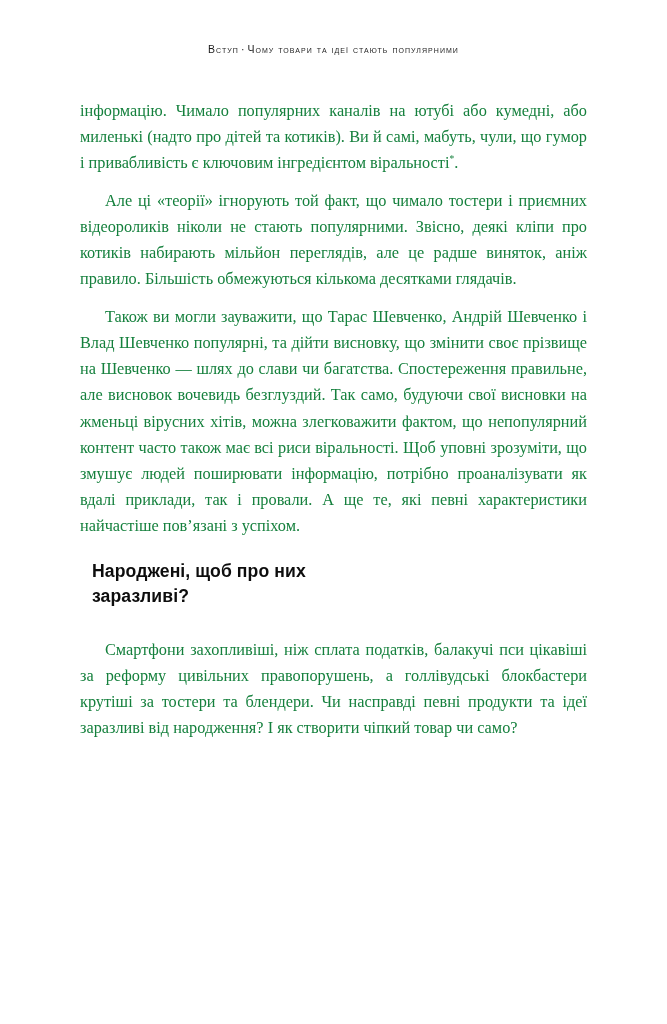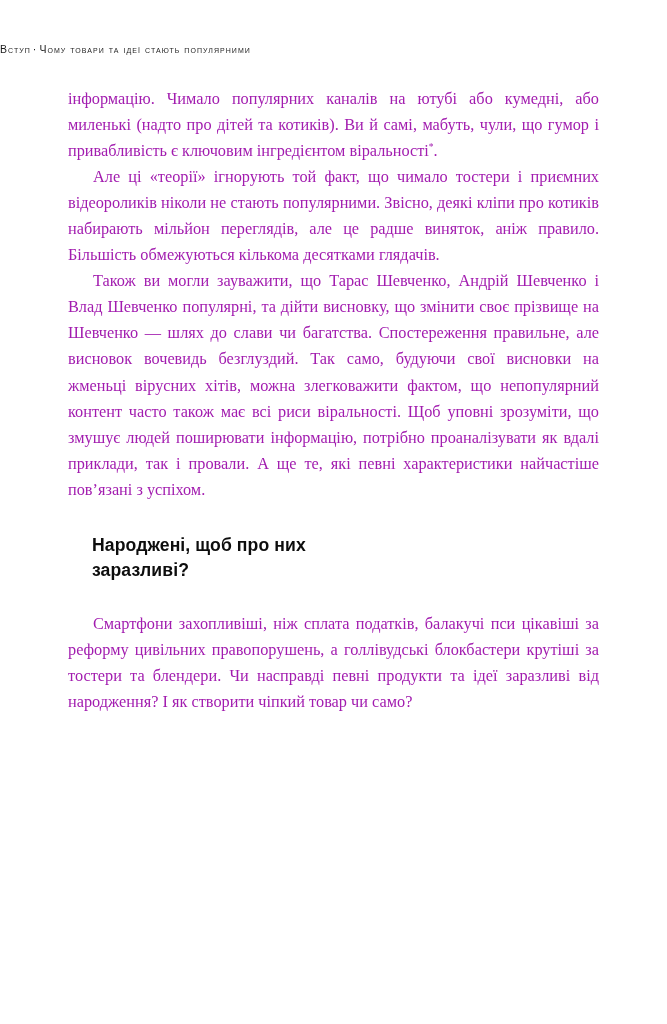"Вступ · Чому товари та" .running-head { text-align: none -> center }
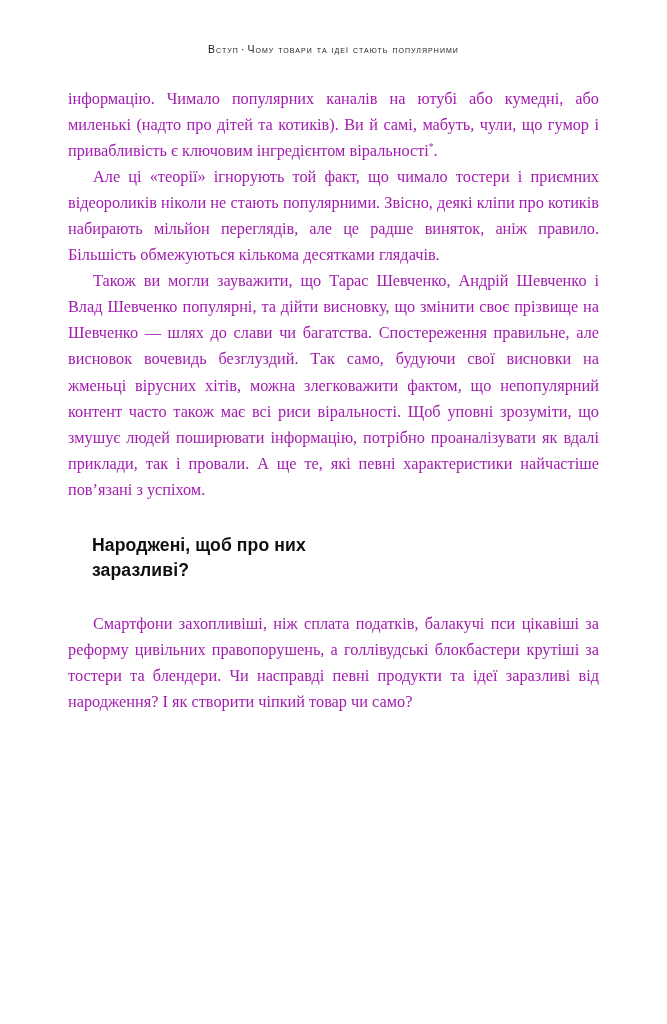"інформацію. Чимало популярних каналів на" p.body { color: #a21caf -> #15803d; margin: 0 -> 12px }
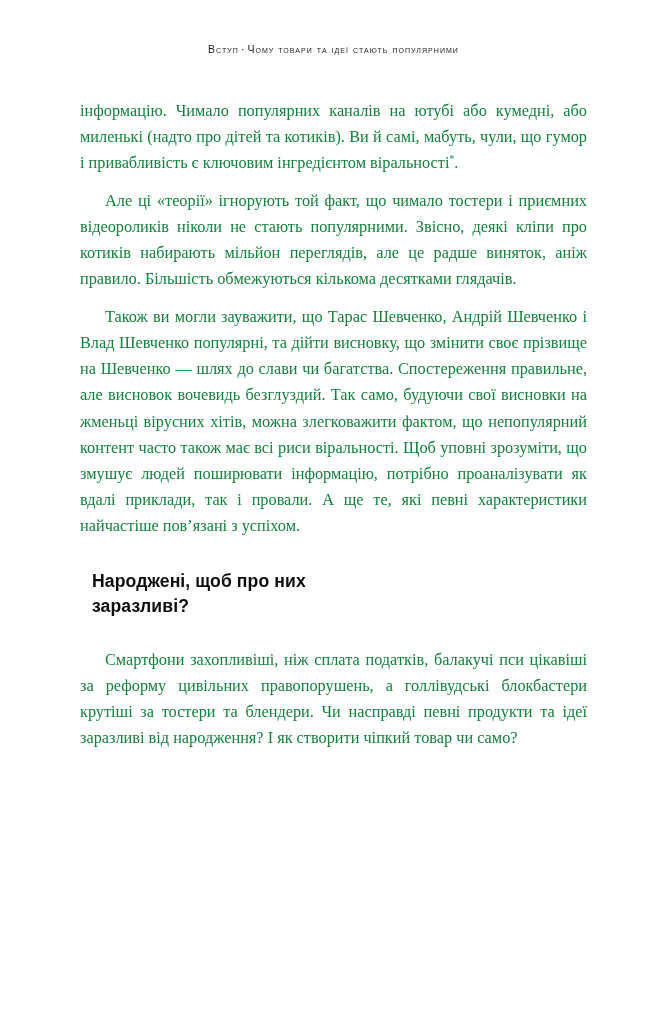"Народжені, щоб про них" .heading-wrap { margin-top: 30px -> 20px }
